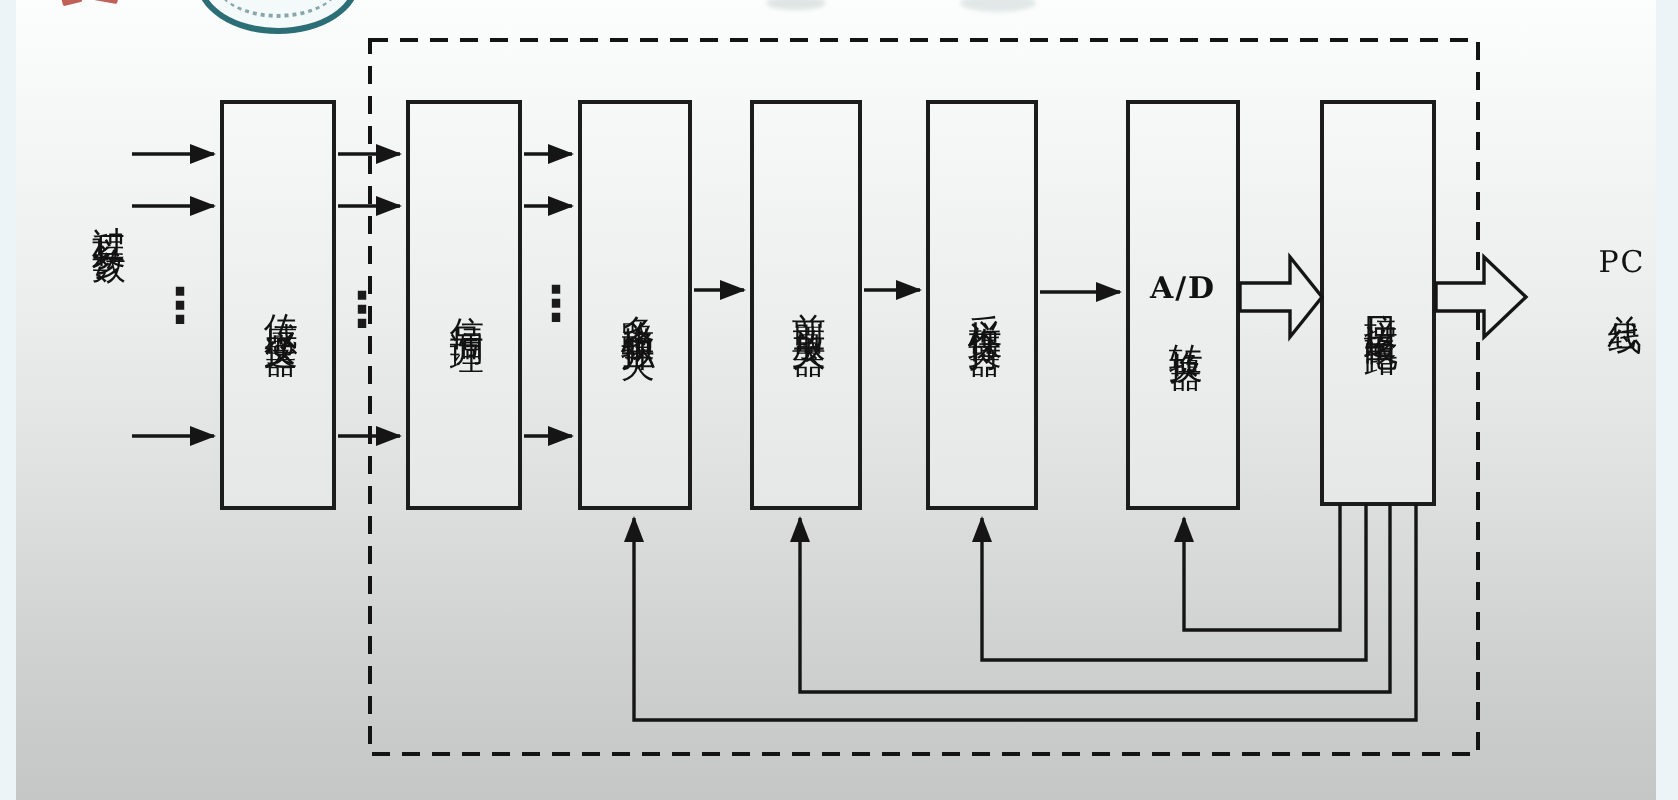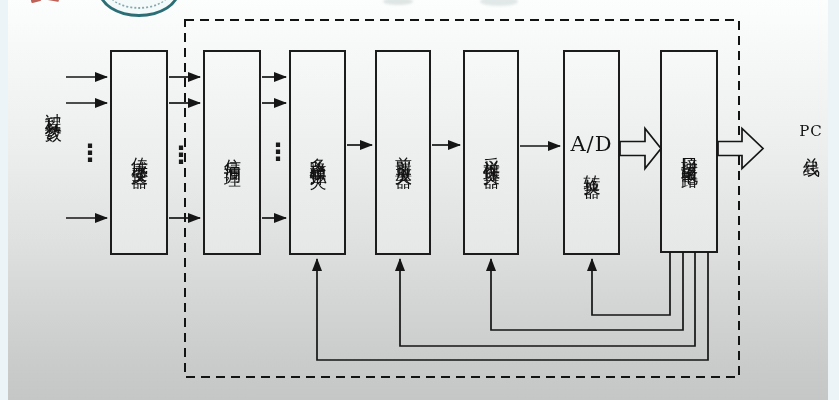"A/D" .hlabel { font-size: 21px -> 15px; font-weight: normal -> bold }
